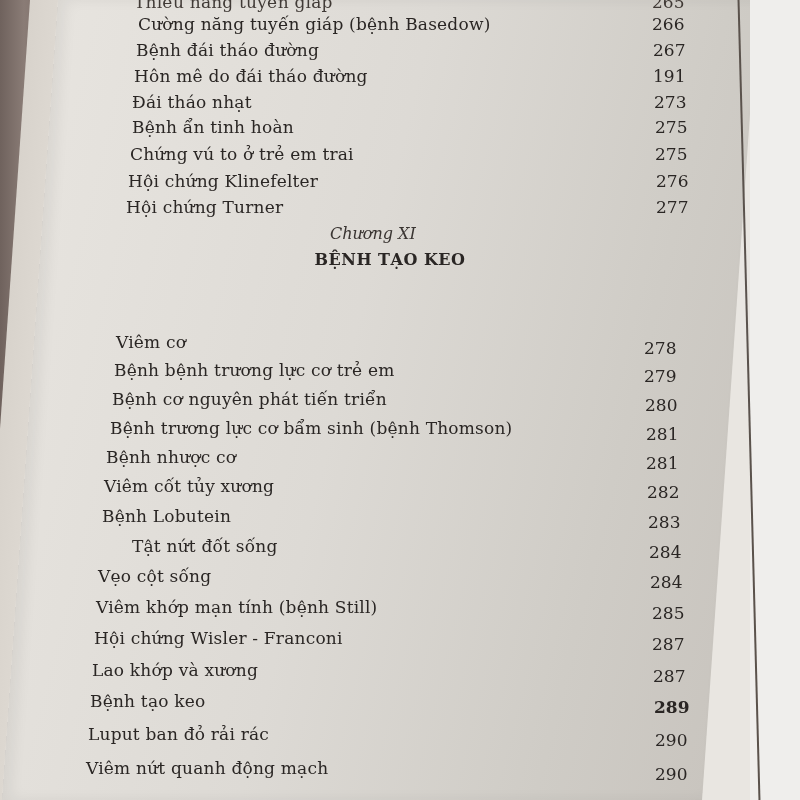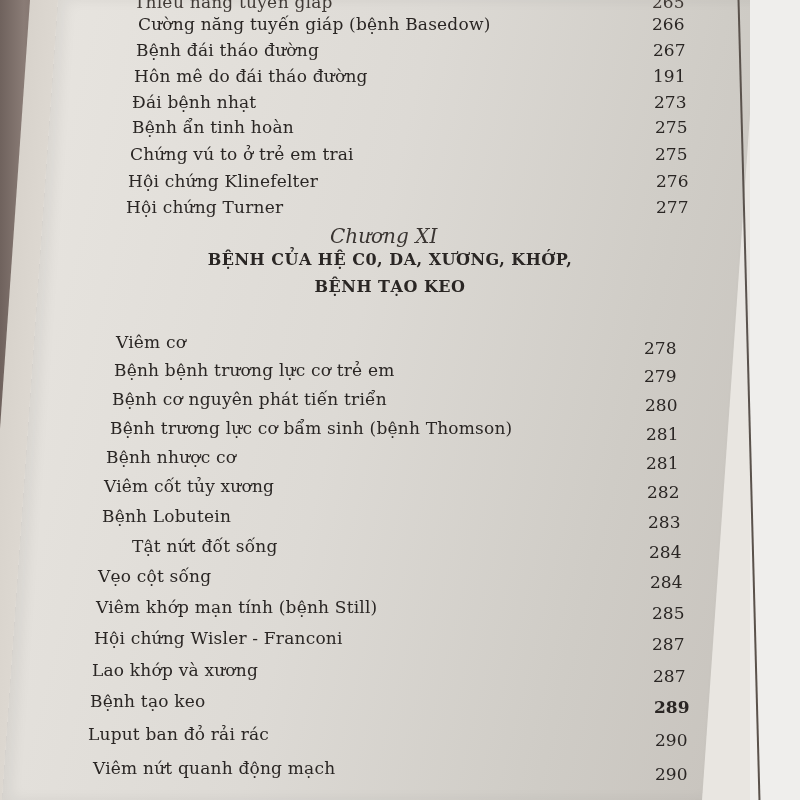"Đái bệnh nhạt" div.toc-line { text: bệnh -> tháo }
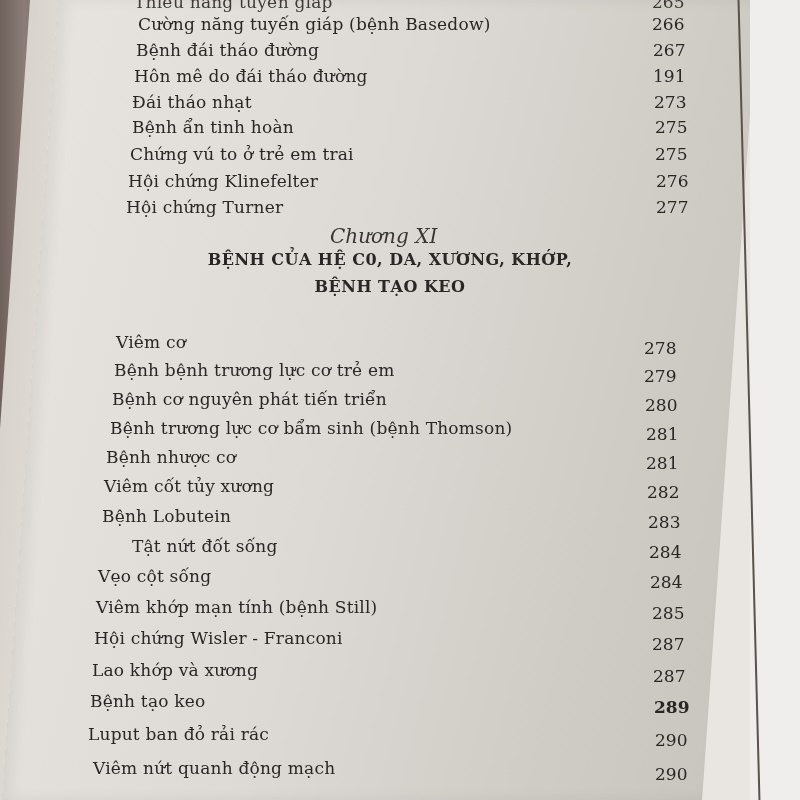"Chương XI" .chapter-label { font-size: 20px -> 16px }
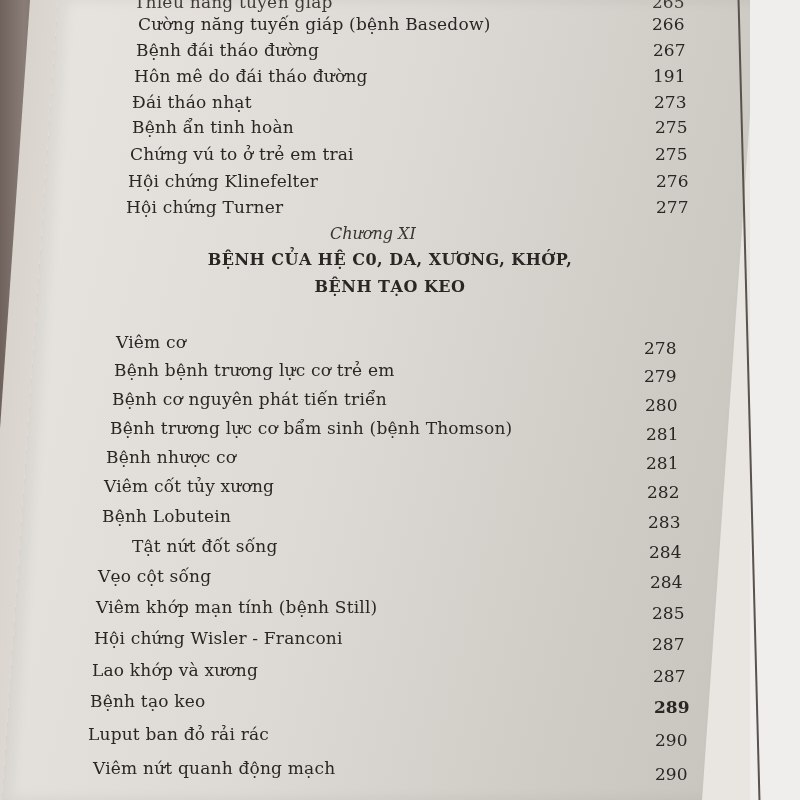"BỆNH CỦA HỆ C0, DA," div { html: <div>BỆNH CỦA HỆ C0, DA, XƯƠNG, KHỚP,</div> -> none }
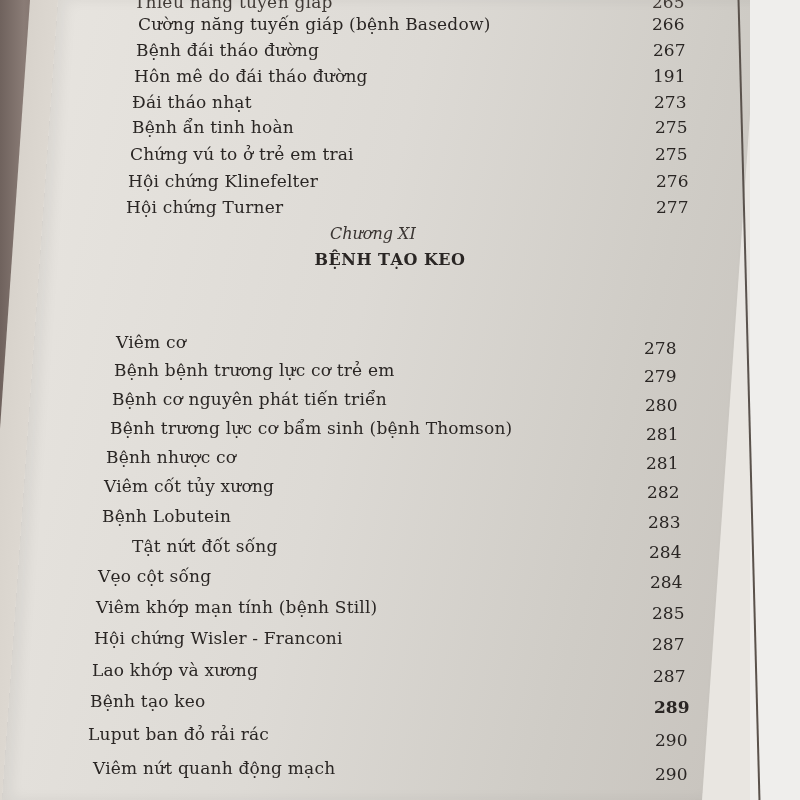"Viêm nứt quanh động mạch" div.toc-line { margin-left: 7px -> none }
